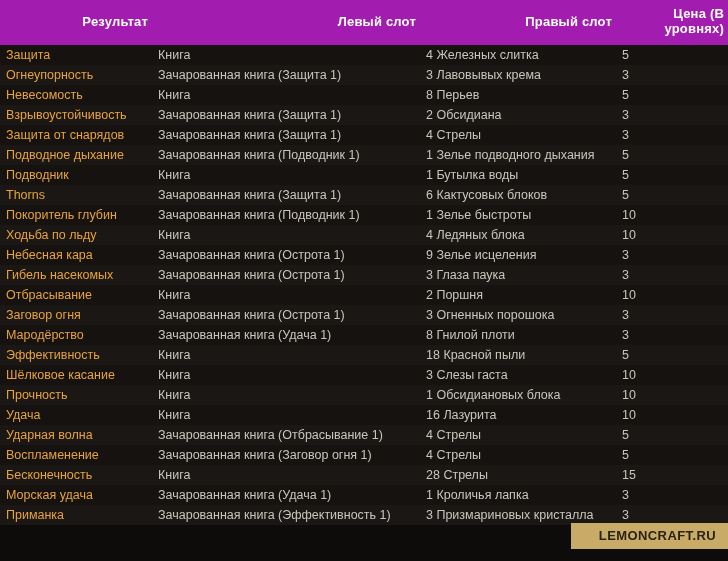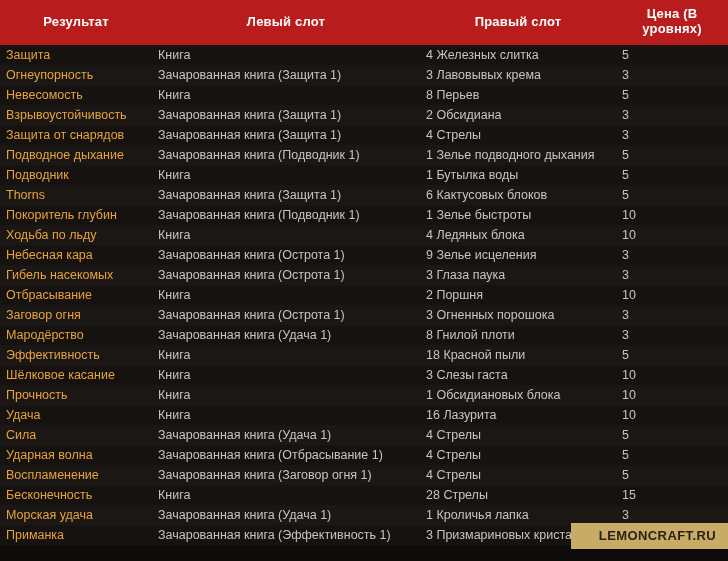"Результат" table.recipe-table thead th { background: #b91c1c -> #a21caf; text-align: center -> right }
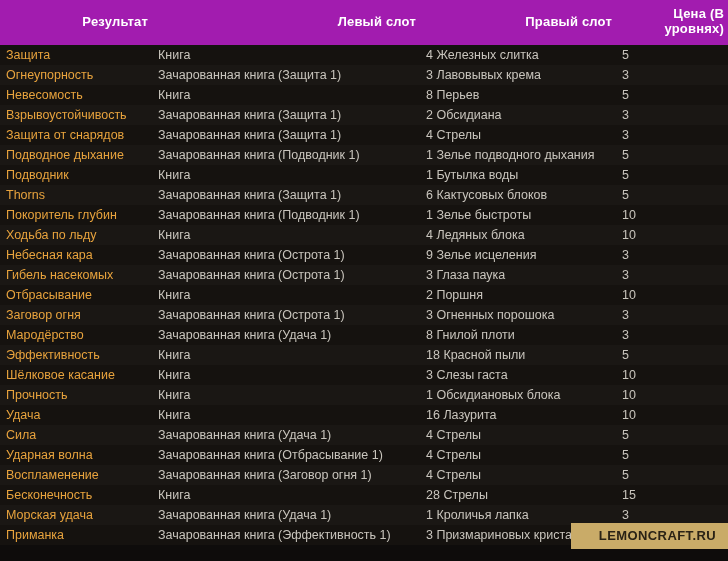"Сила" tr { html: <tr> <td>Сила</td> <td>Зачарованная книга (Удача 1)</td> <td>4 Стрелы</td> <td>5</td> </tr> -> none }
